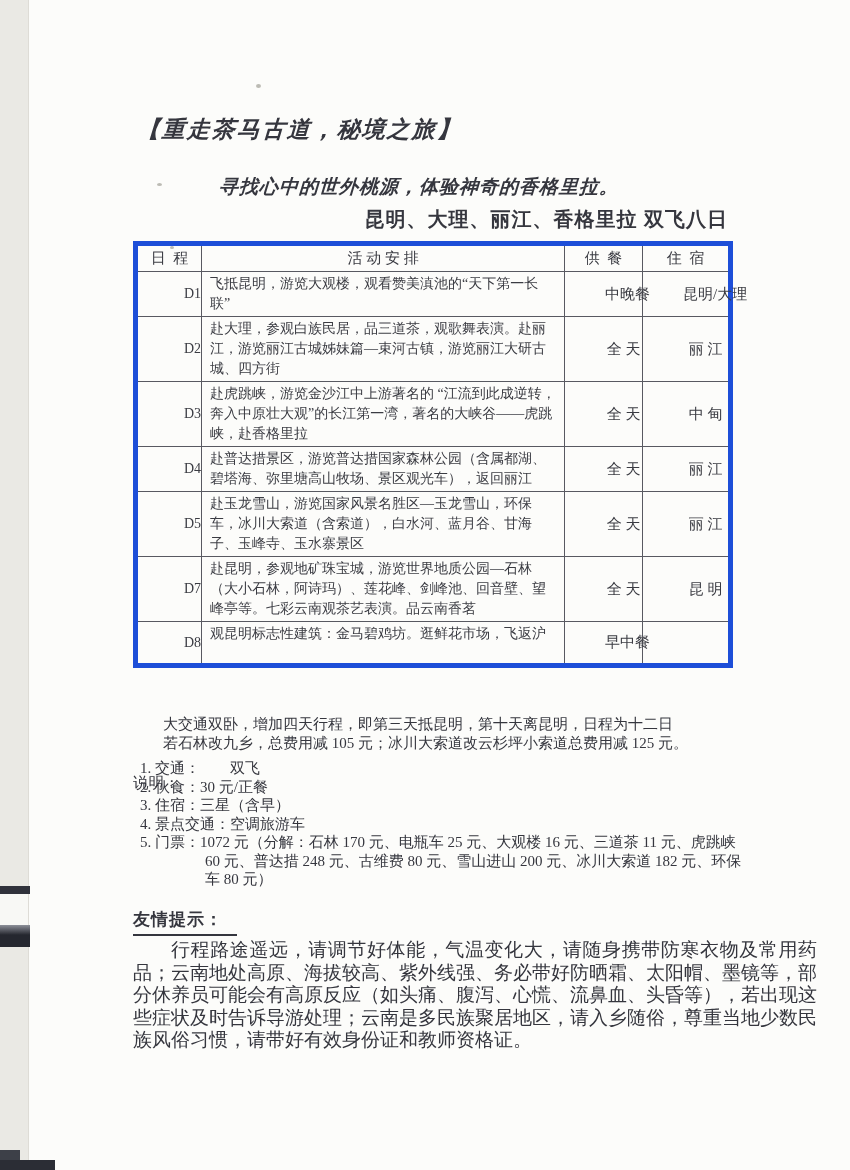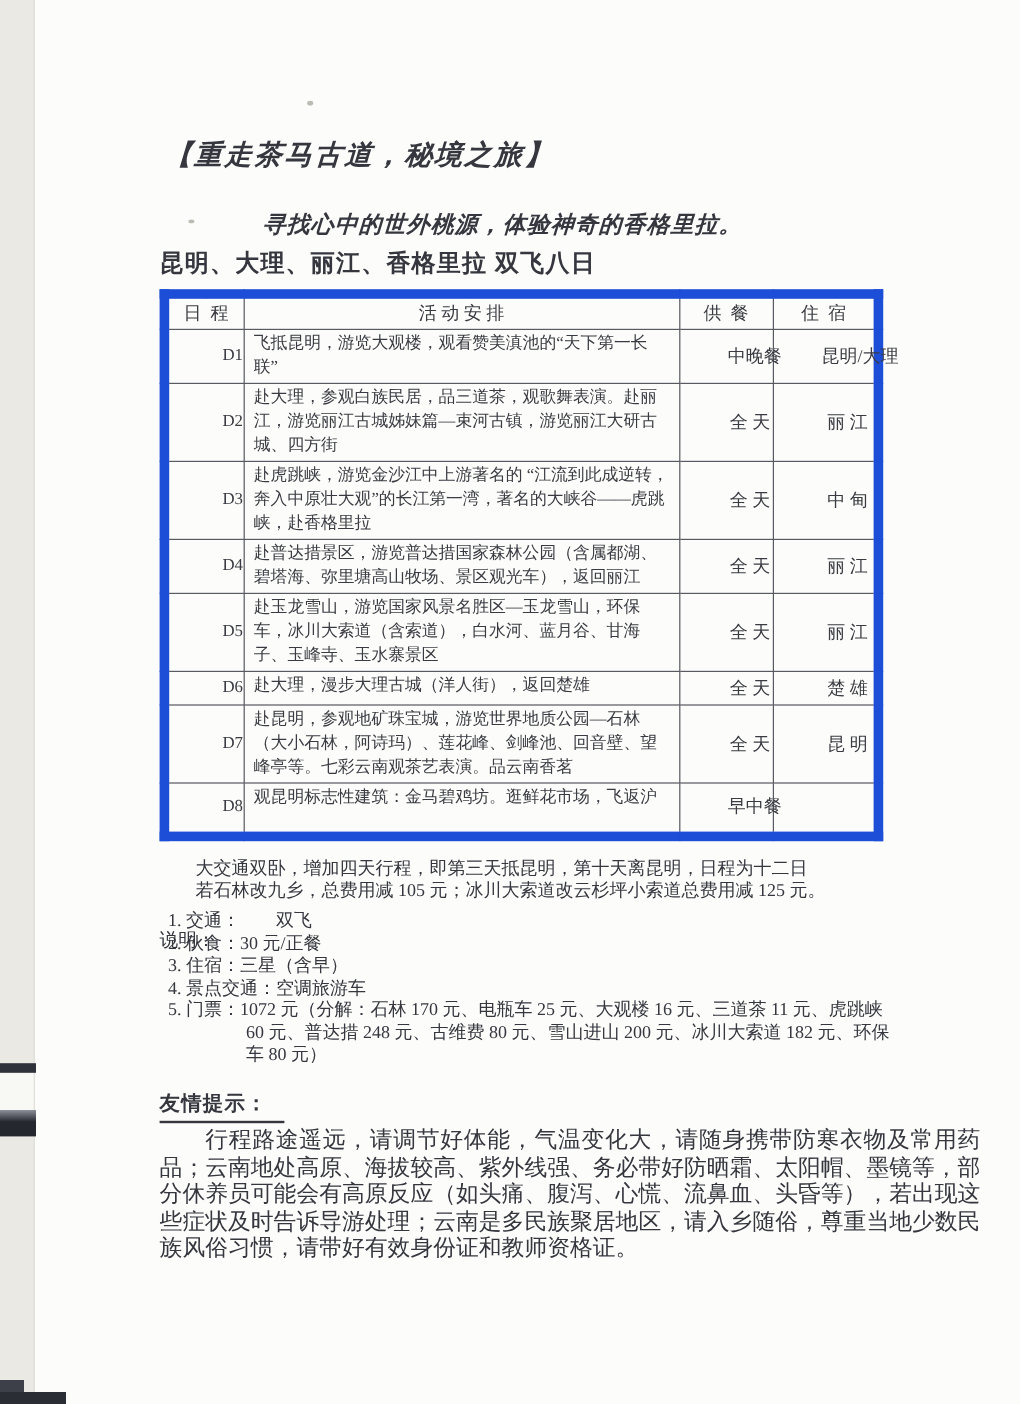"昆明、大理、丽江、香格里拉 双飞八日" .table-title { text-align: left -> right }
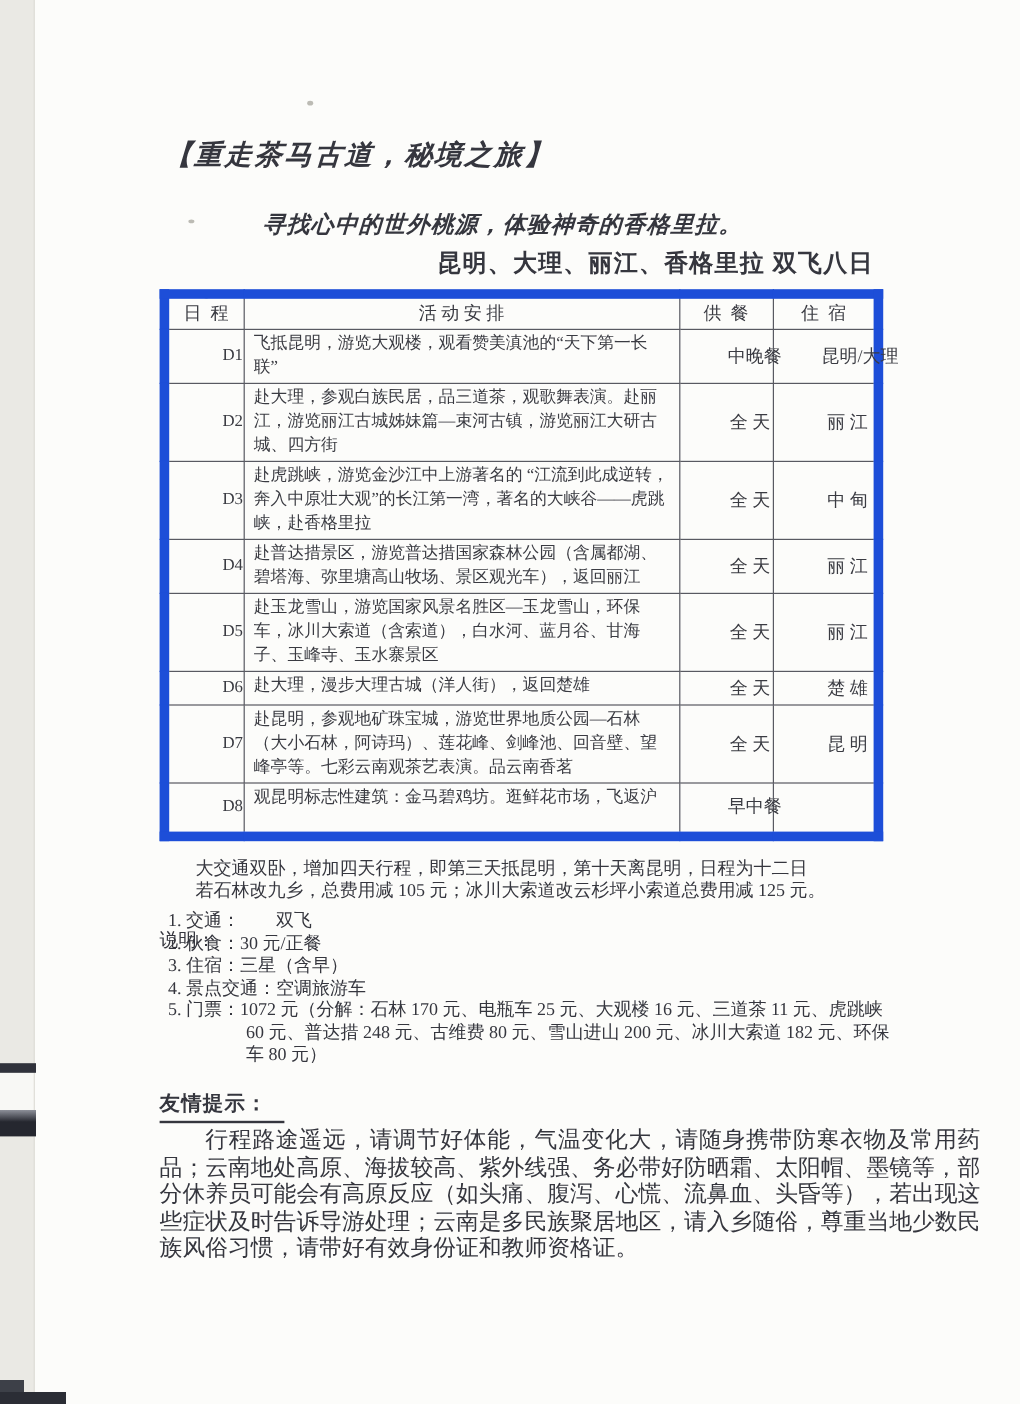"日 程" table.itinerary { border: 8px solid #1d4ed8 -> 5px solid #1d4ed8 }
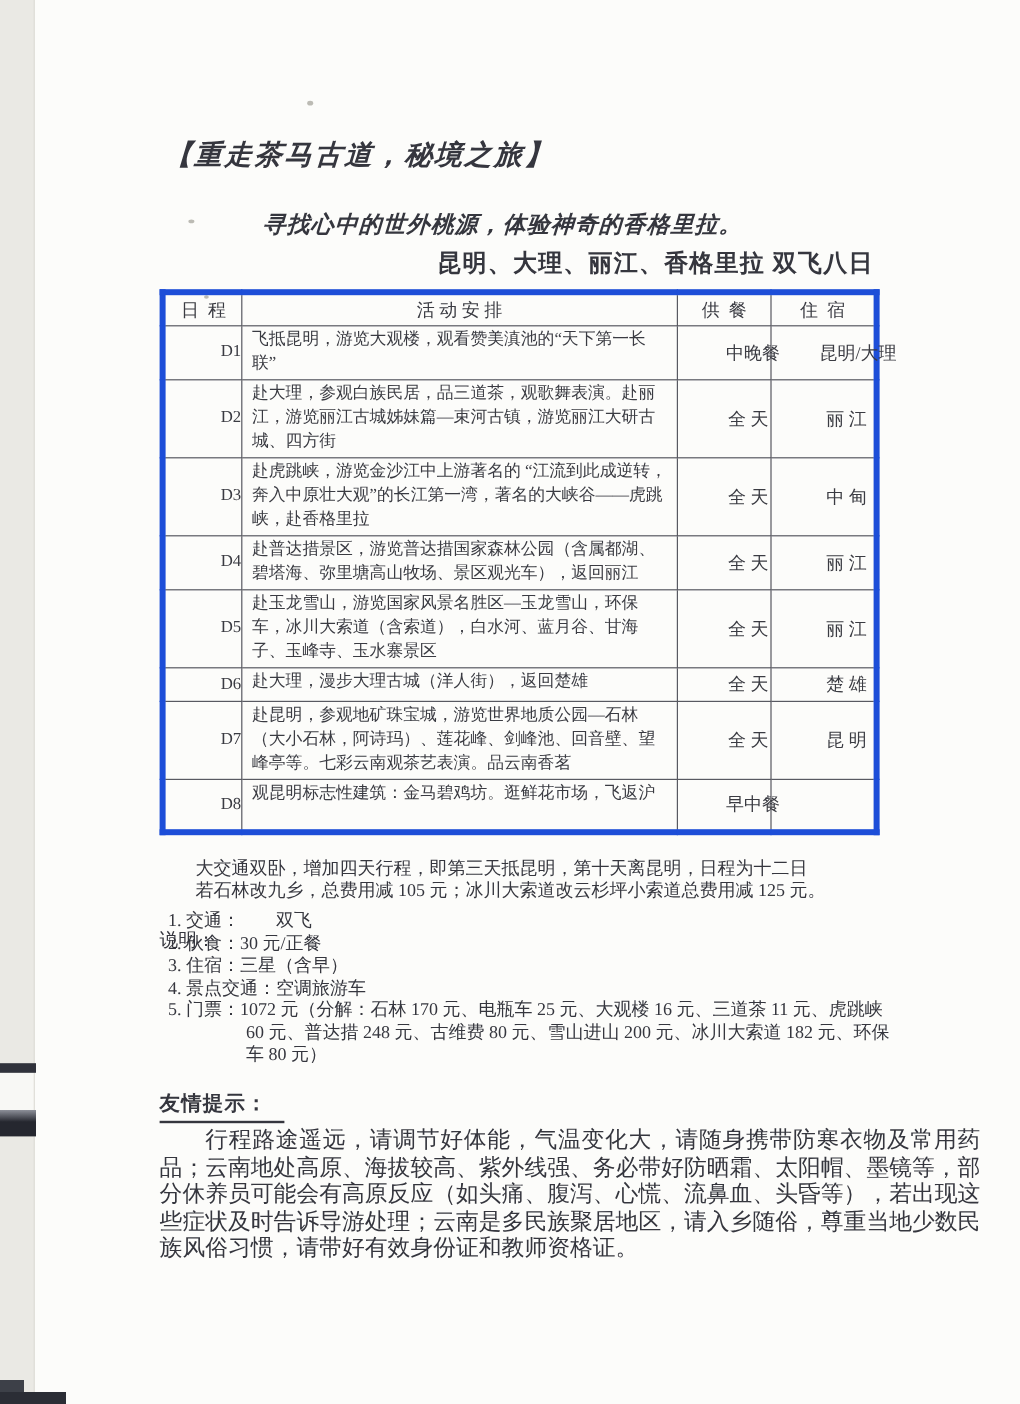"D6" tr.r6 { html: <tr> <td>D6</td> <td>赴大理，漫步大理古城（洋人街），返回楚雄</td> <td>全 天</td> <td>楚 雄</td> </tr> -> none }
